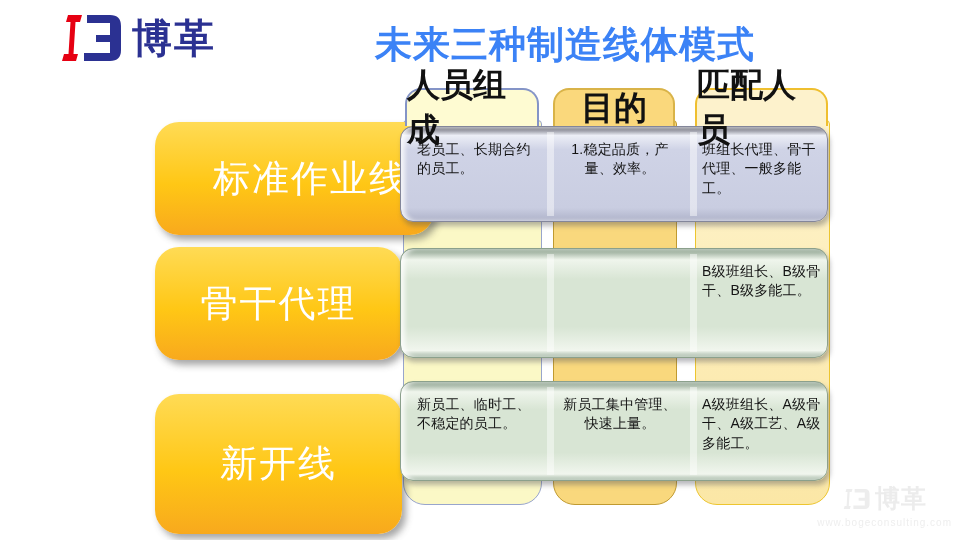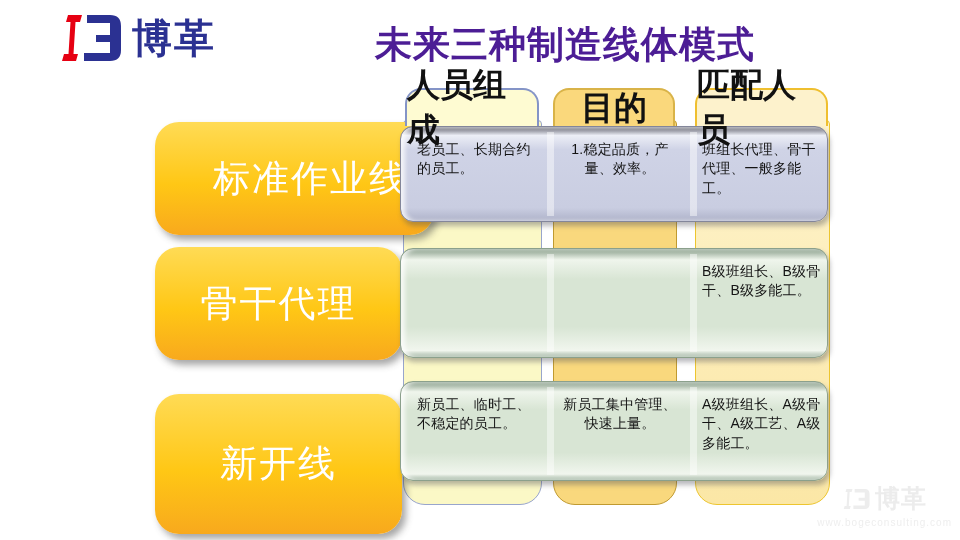"未来三种制造线体模式" .title { color: #4c1d95 -> #3b82f6 }
